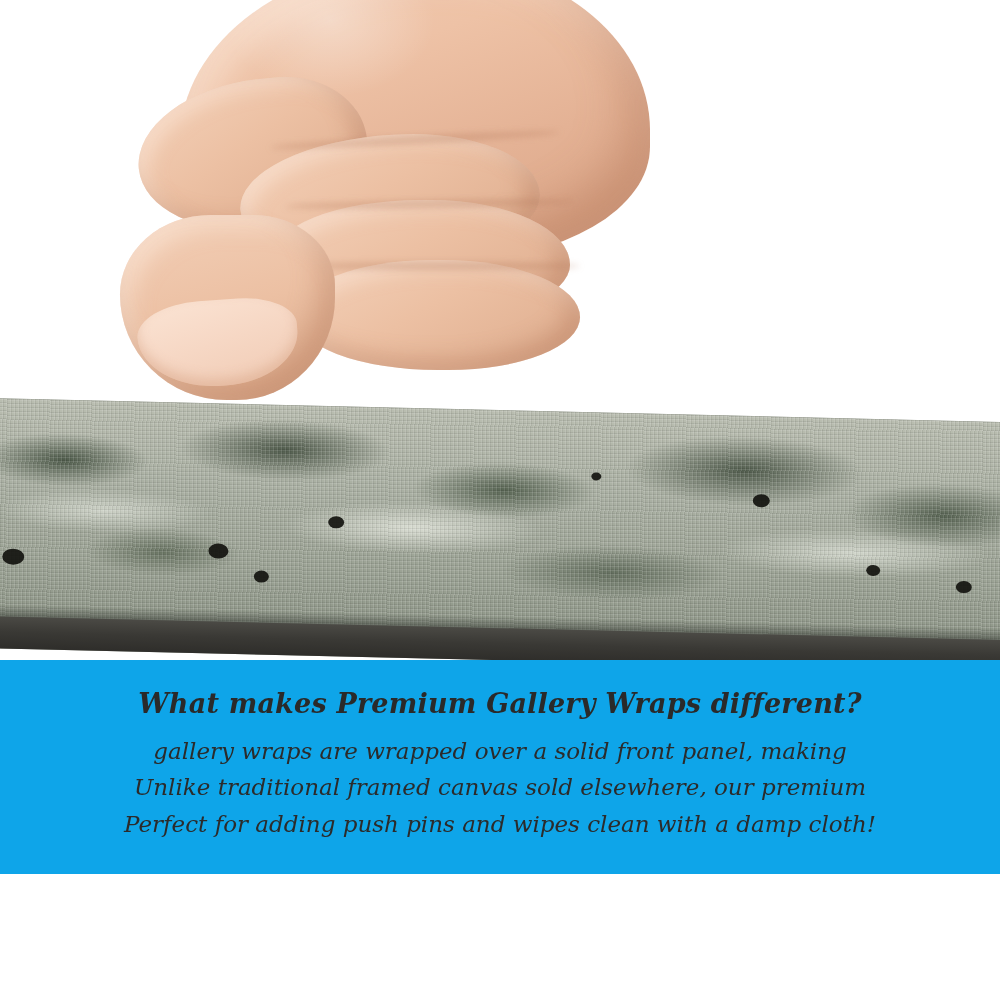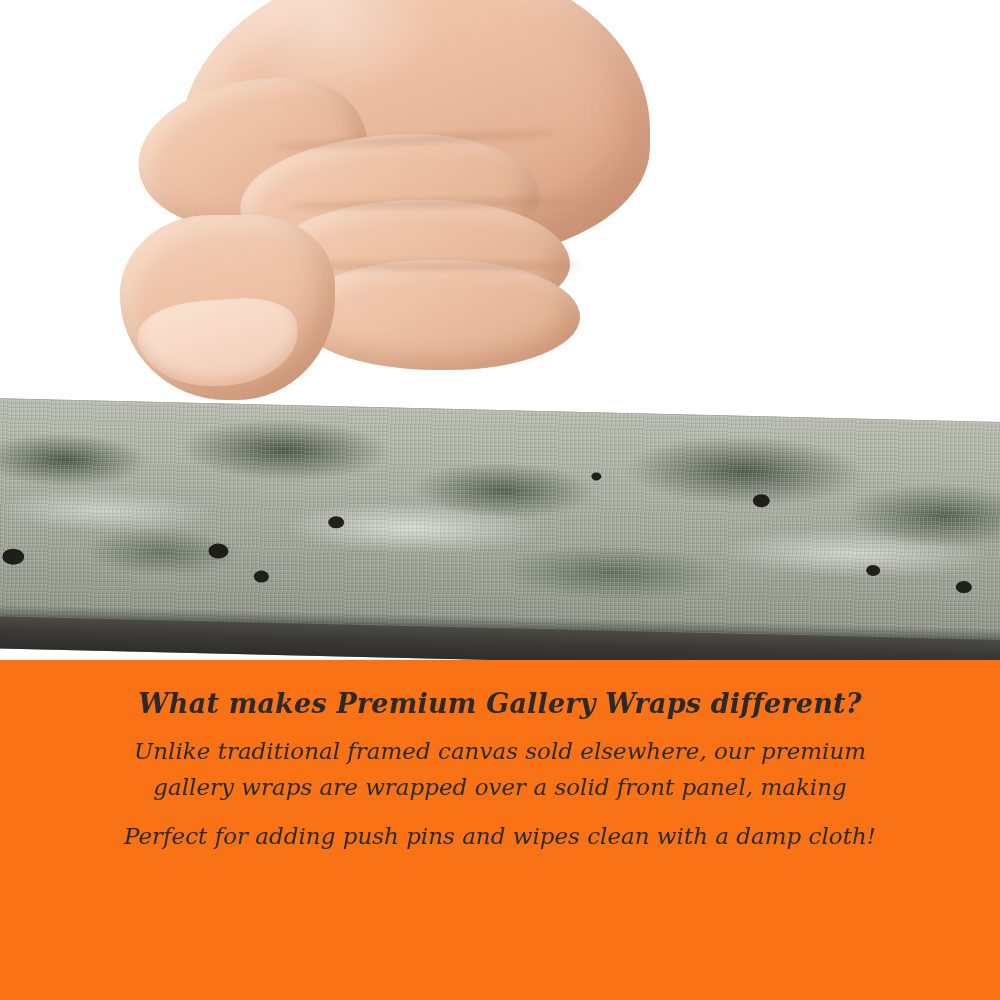"What makes Premium Gallery Wraps" .page { background: #f97316 -> #0ea5e9; height: 1000px -> 874px }
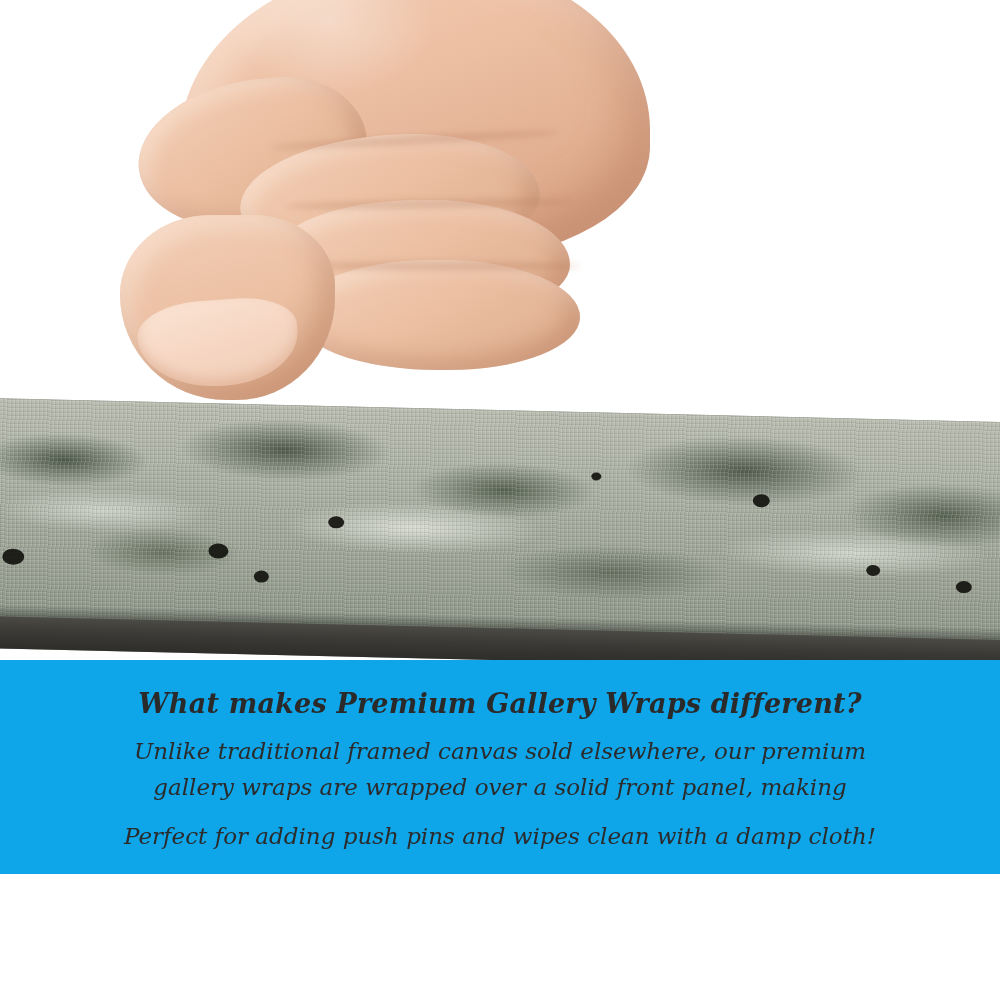"Unlike traditional framed canvas sold" p { order: before "gallery wraps are wrapped over" -> after "gallery wraps are wrapped over" }
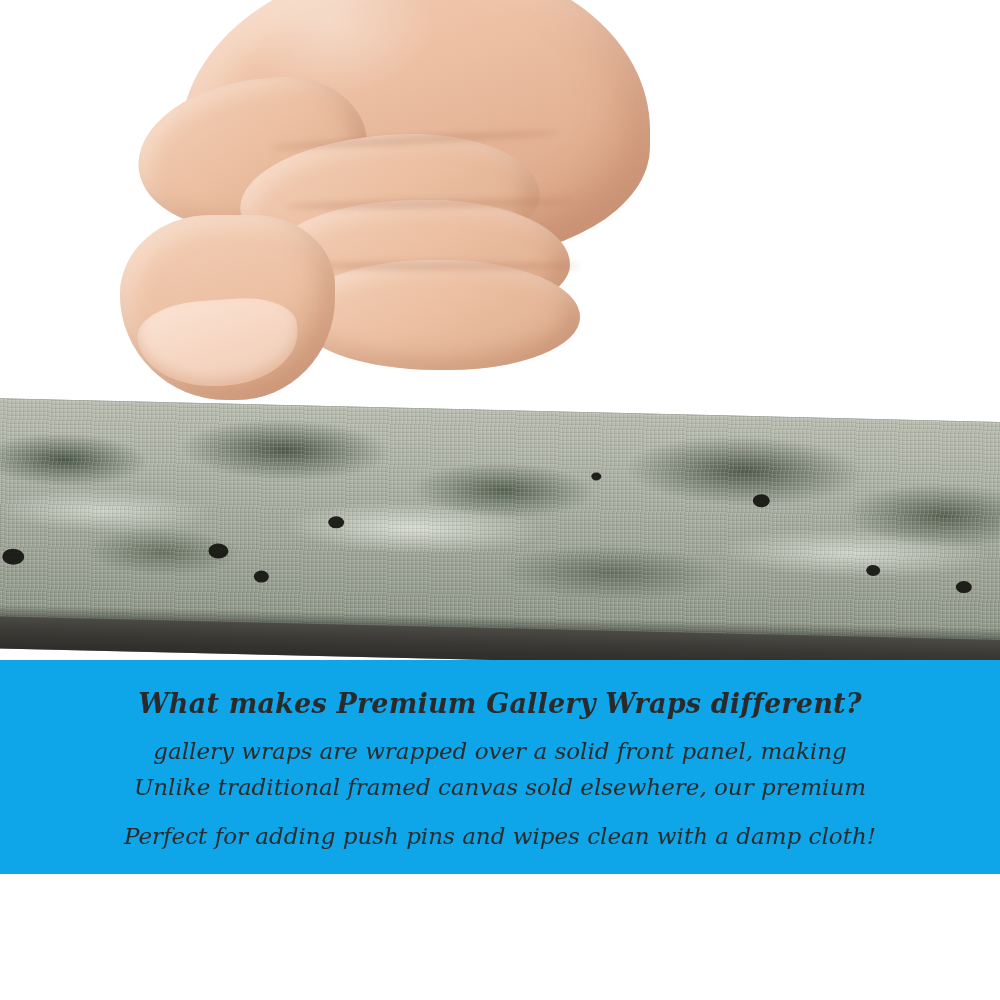"Perfect for adding push pins" .caption .lastline { margin-top: 12px -> none }
